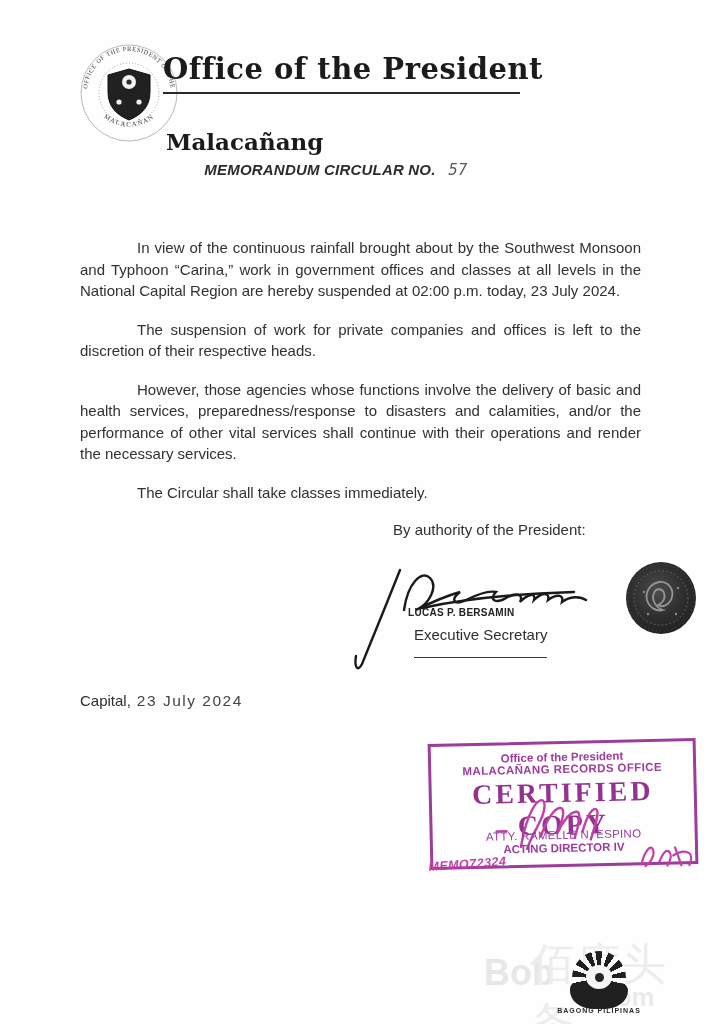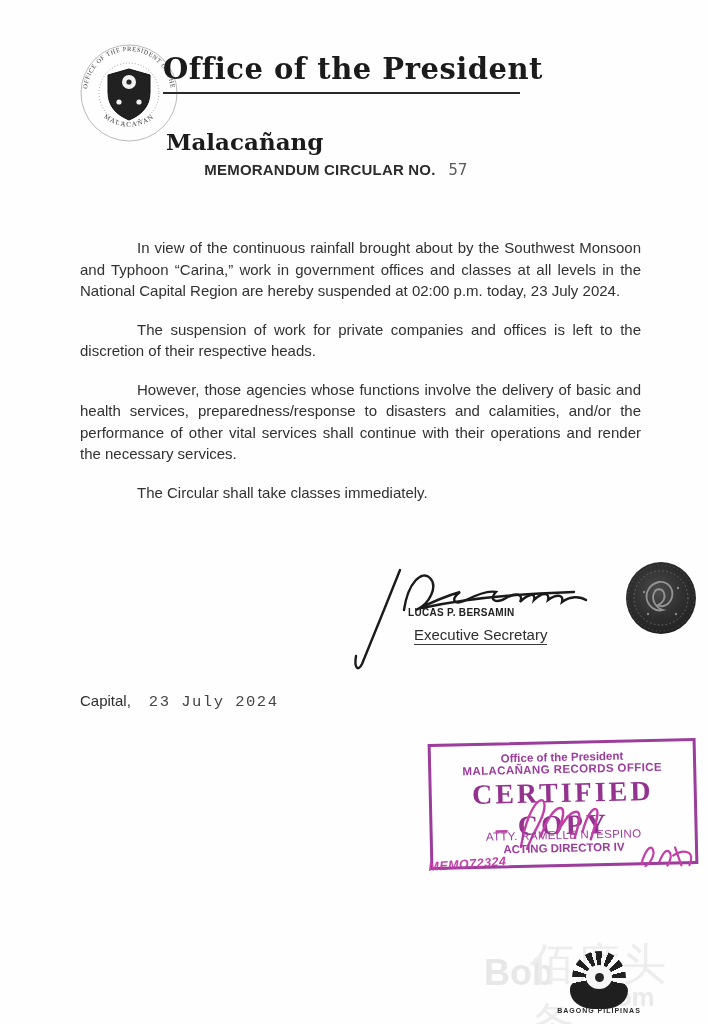"MEMORANDUM CIRCULAR NO. 57" .memo-title { font-style: none -> italic }
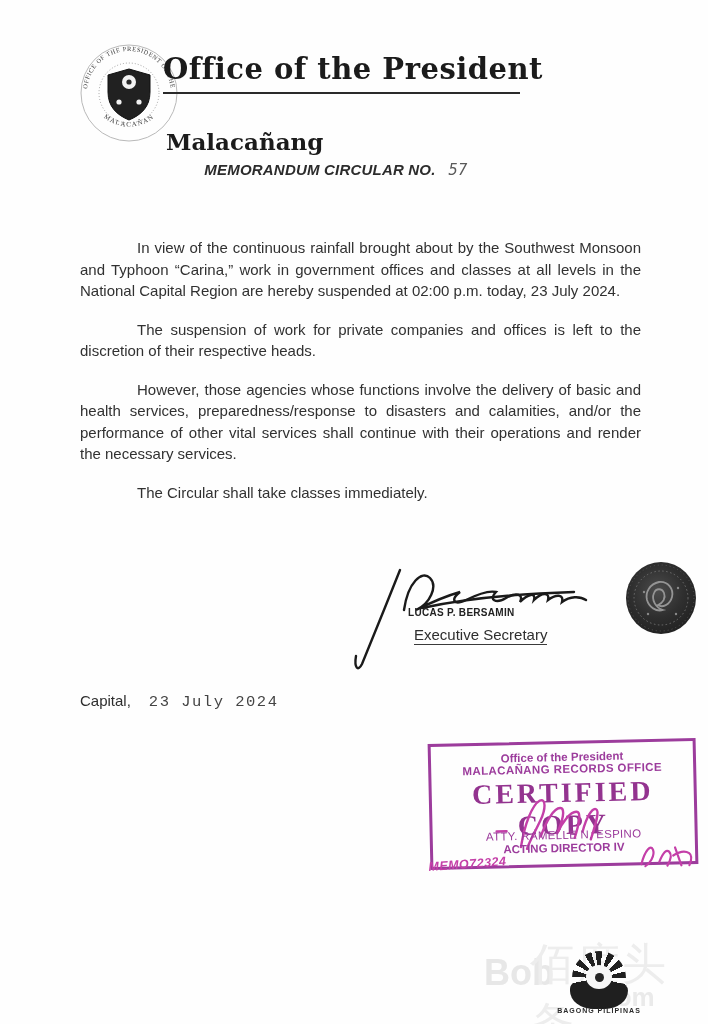"By authority of the President:" div.abs { html: none -> <div>By authority of the President:</div> }
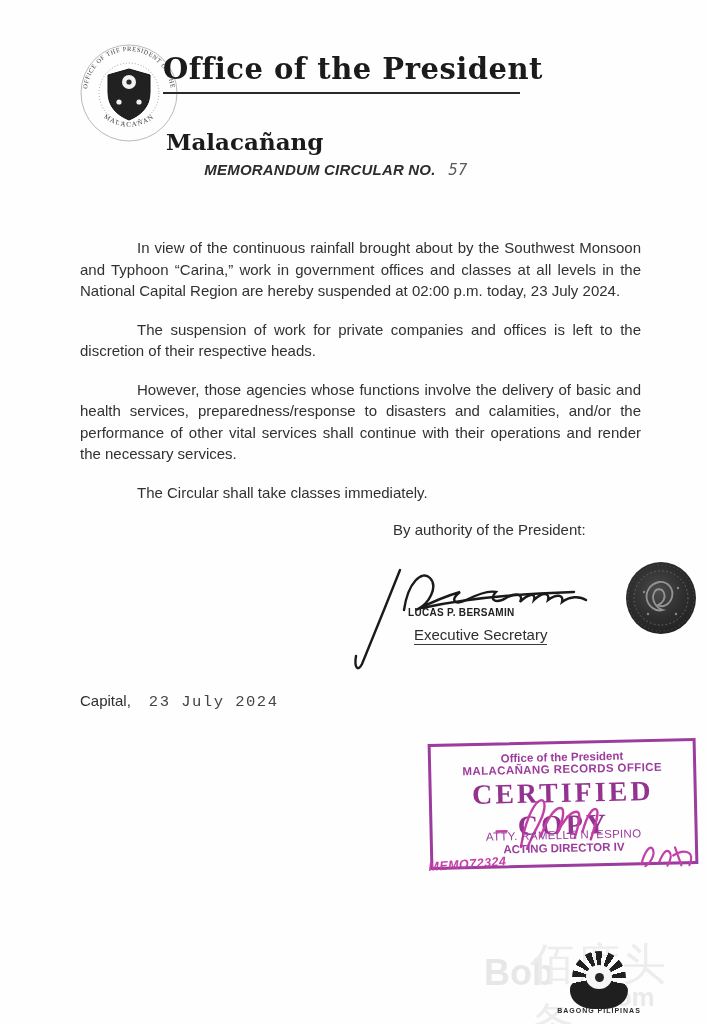"Executive Secretary" .signatory-title { padding-bottom: 1px -> 14px }
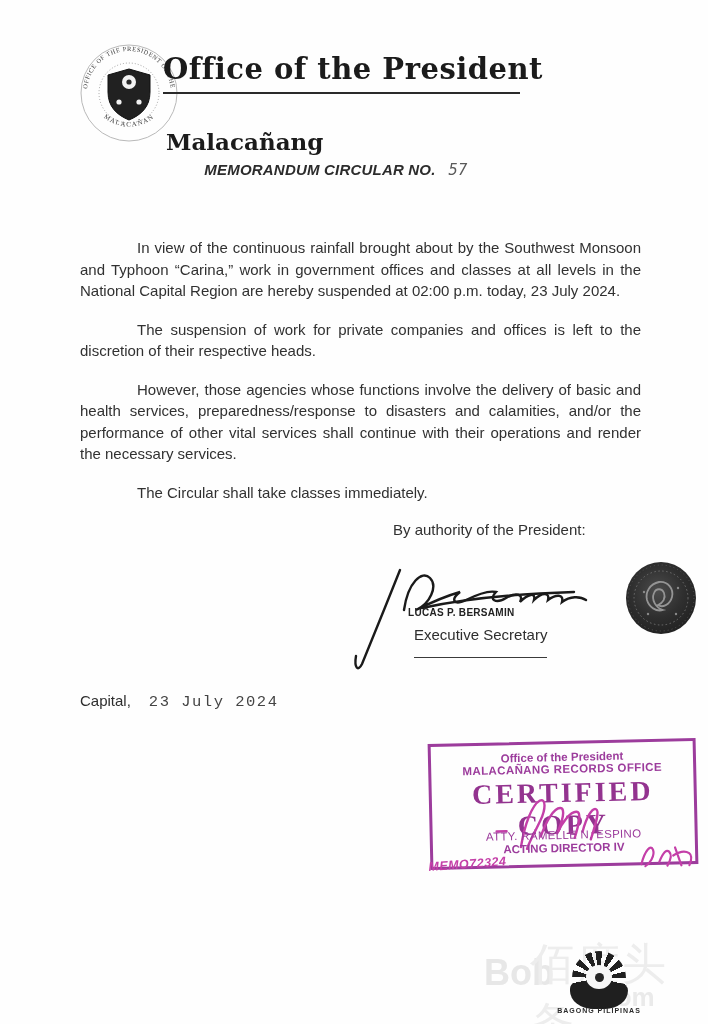"23 July 2024" .place-date .date { font-family: Liberation Mono, monospace -> Liberation Sans, sans-serif; margin-left: 18px -> 6px }
